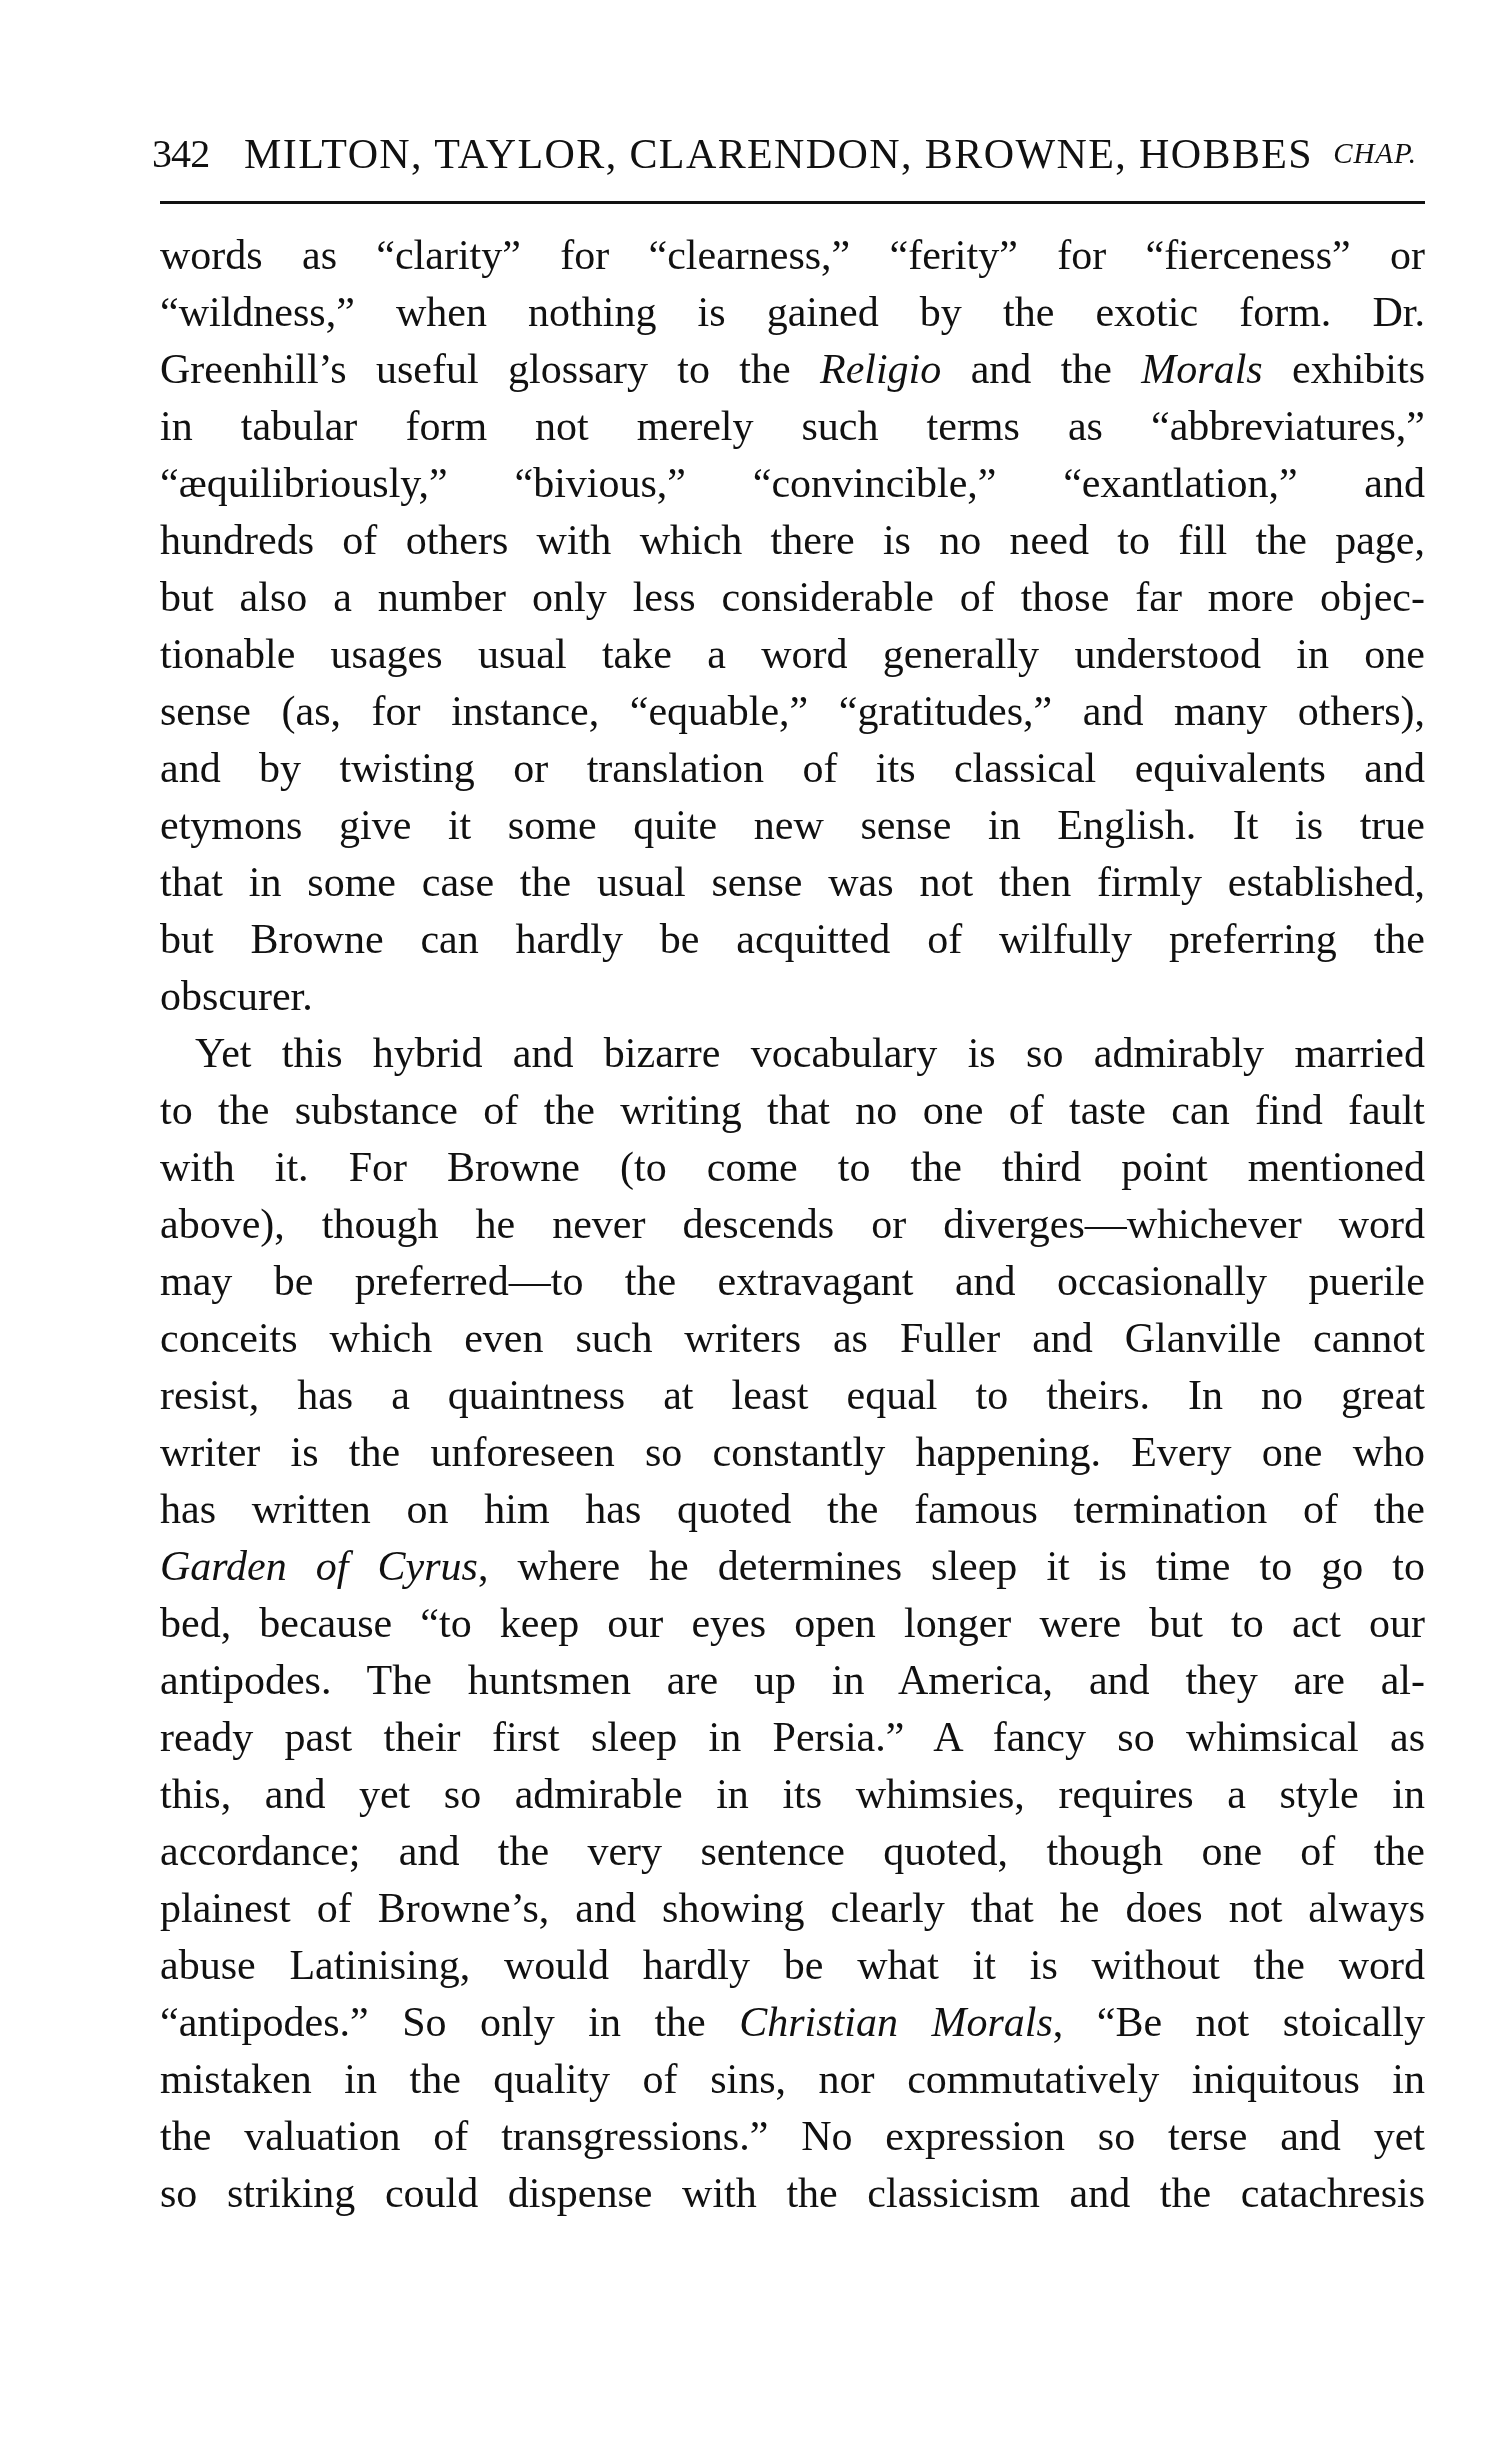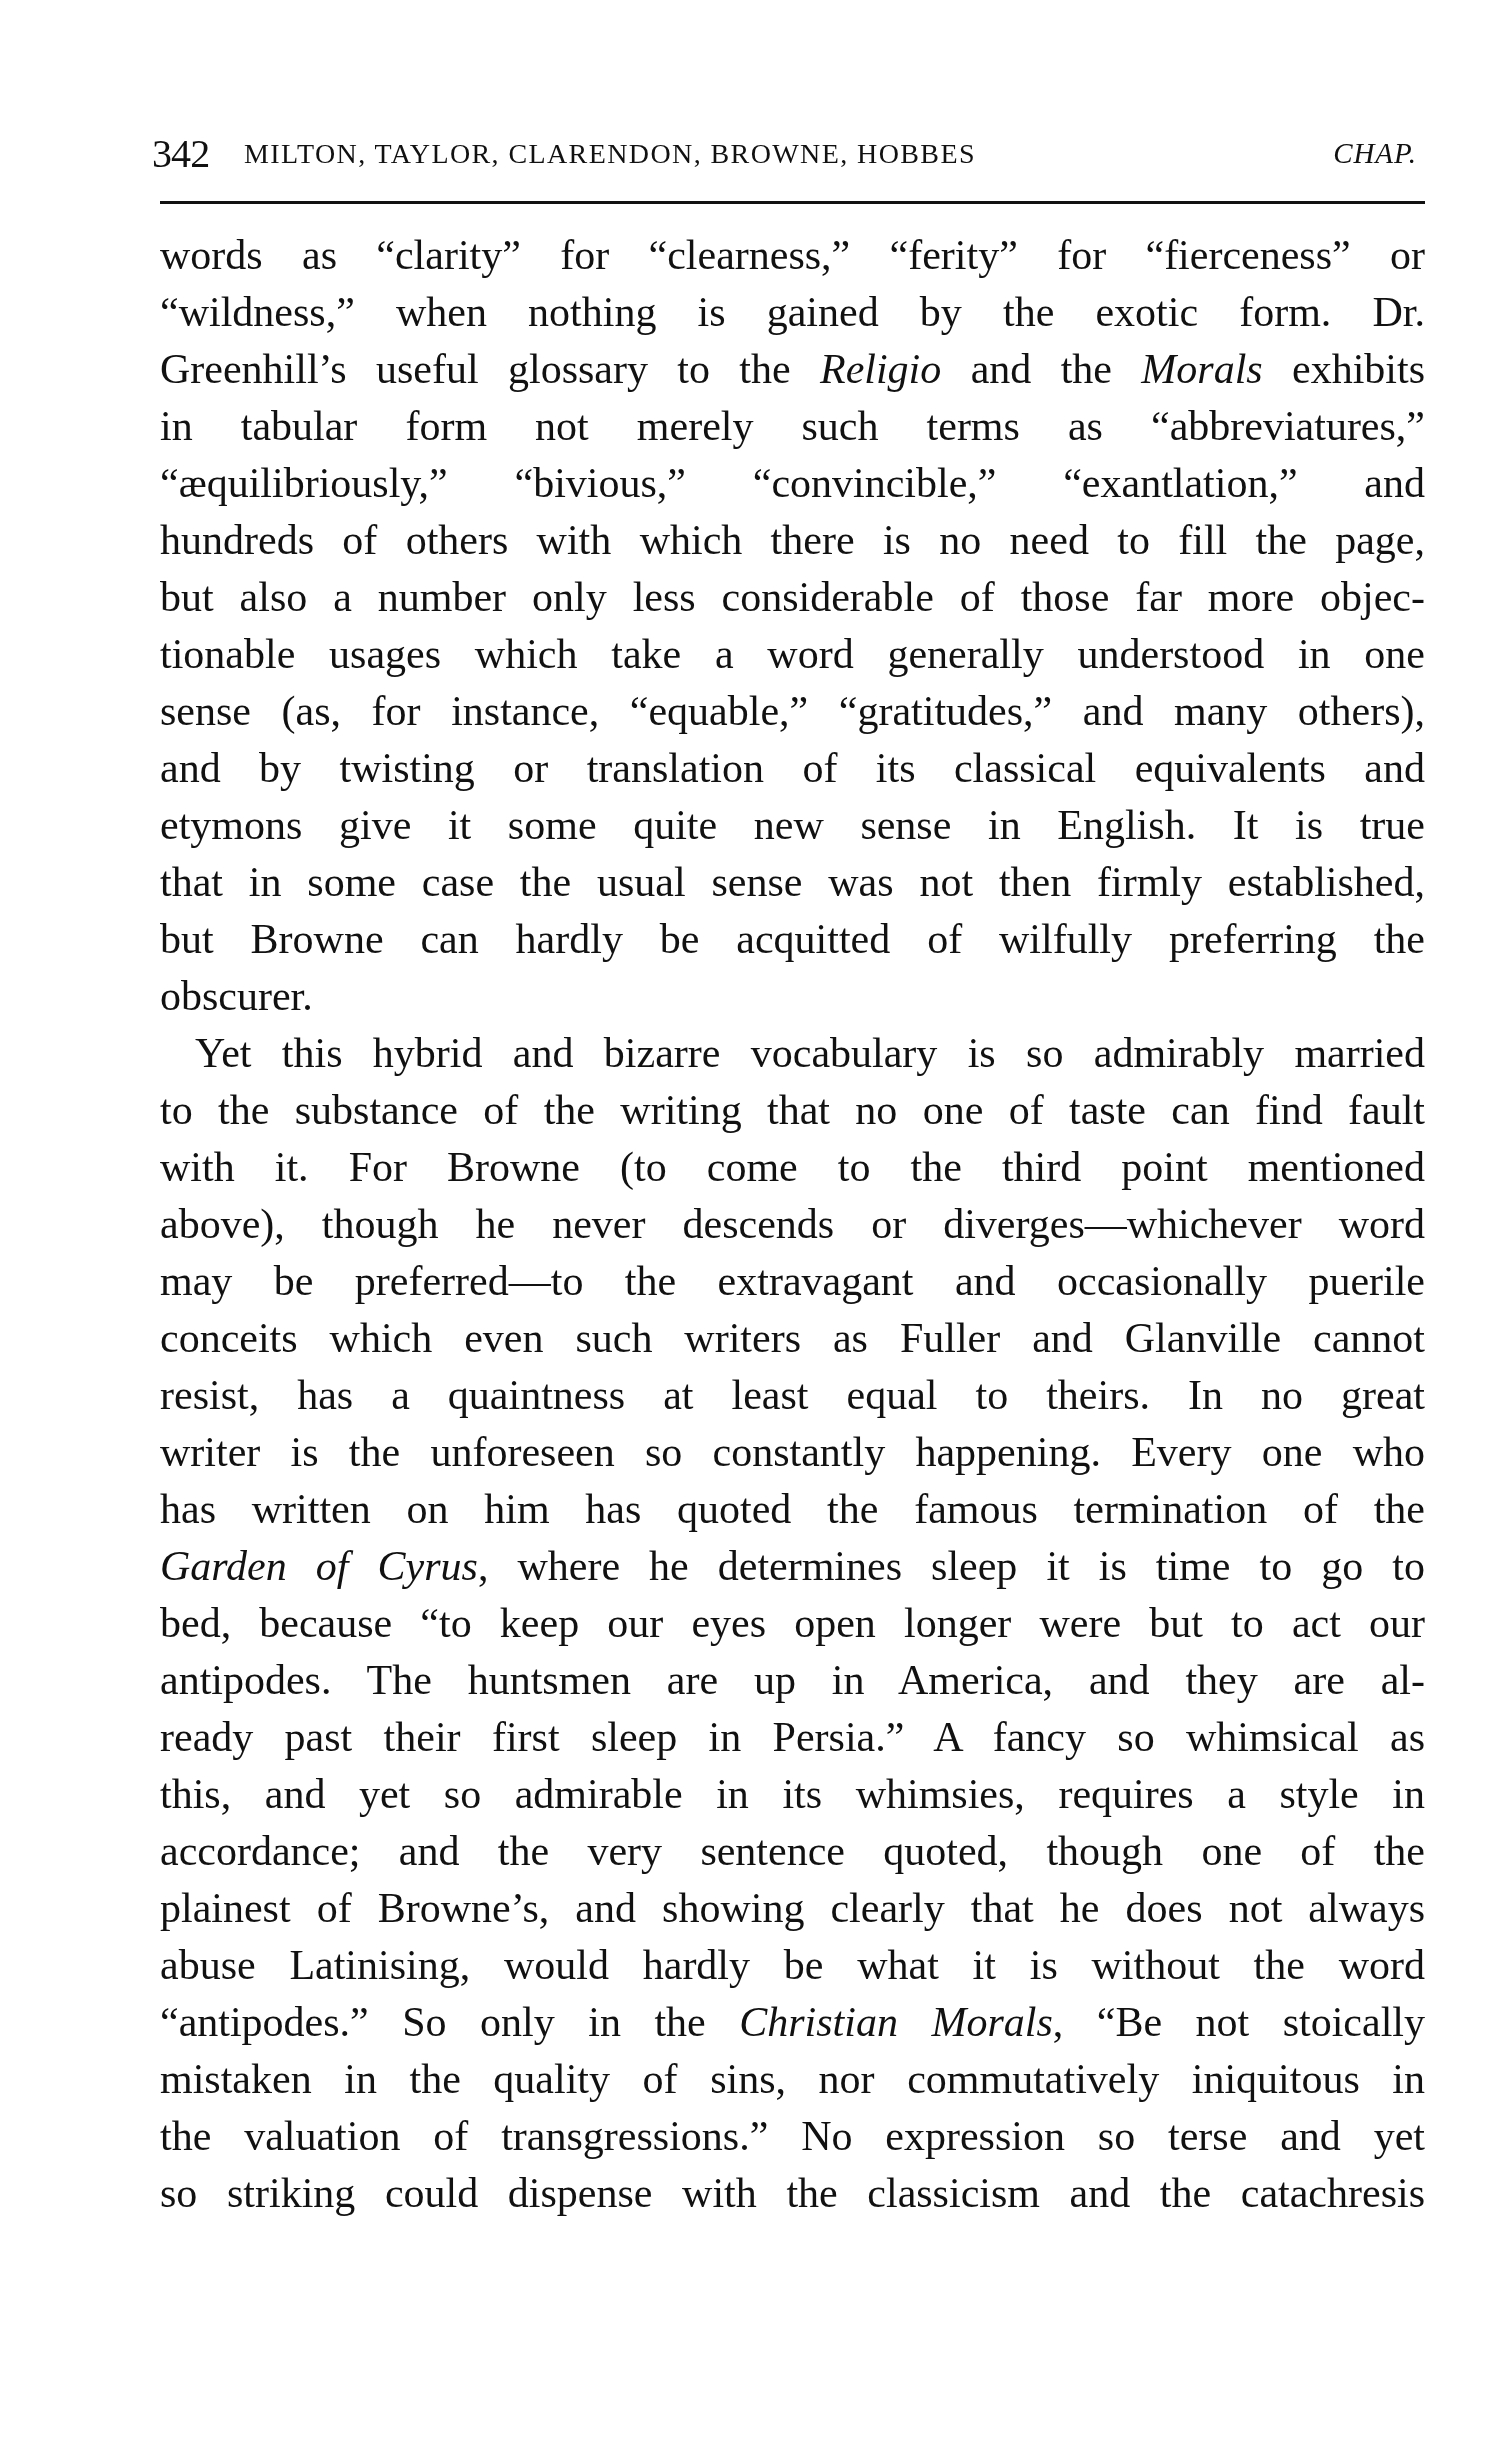"MILTON, TAYLOR, CLARENDON, BROWNE," .running-title { font-size: 28px -> 42px }
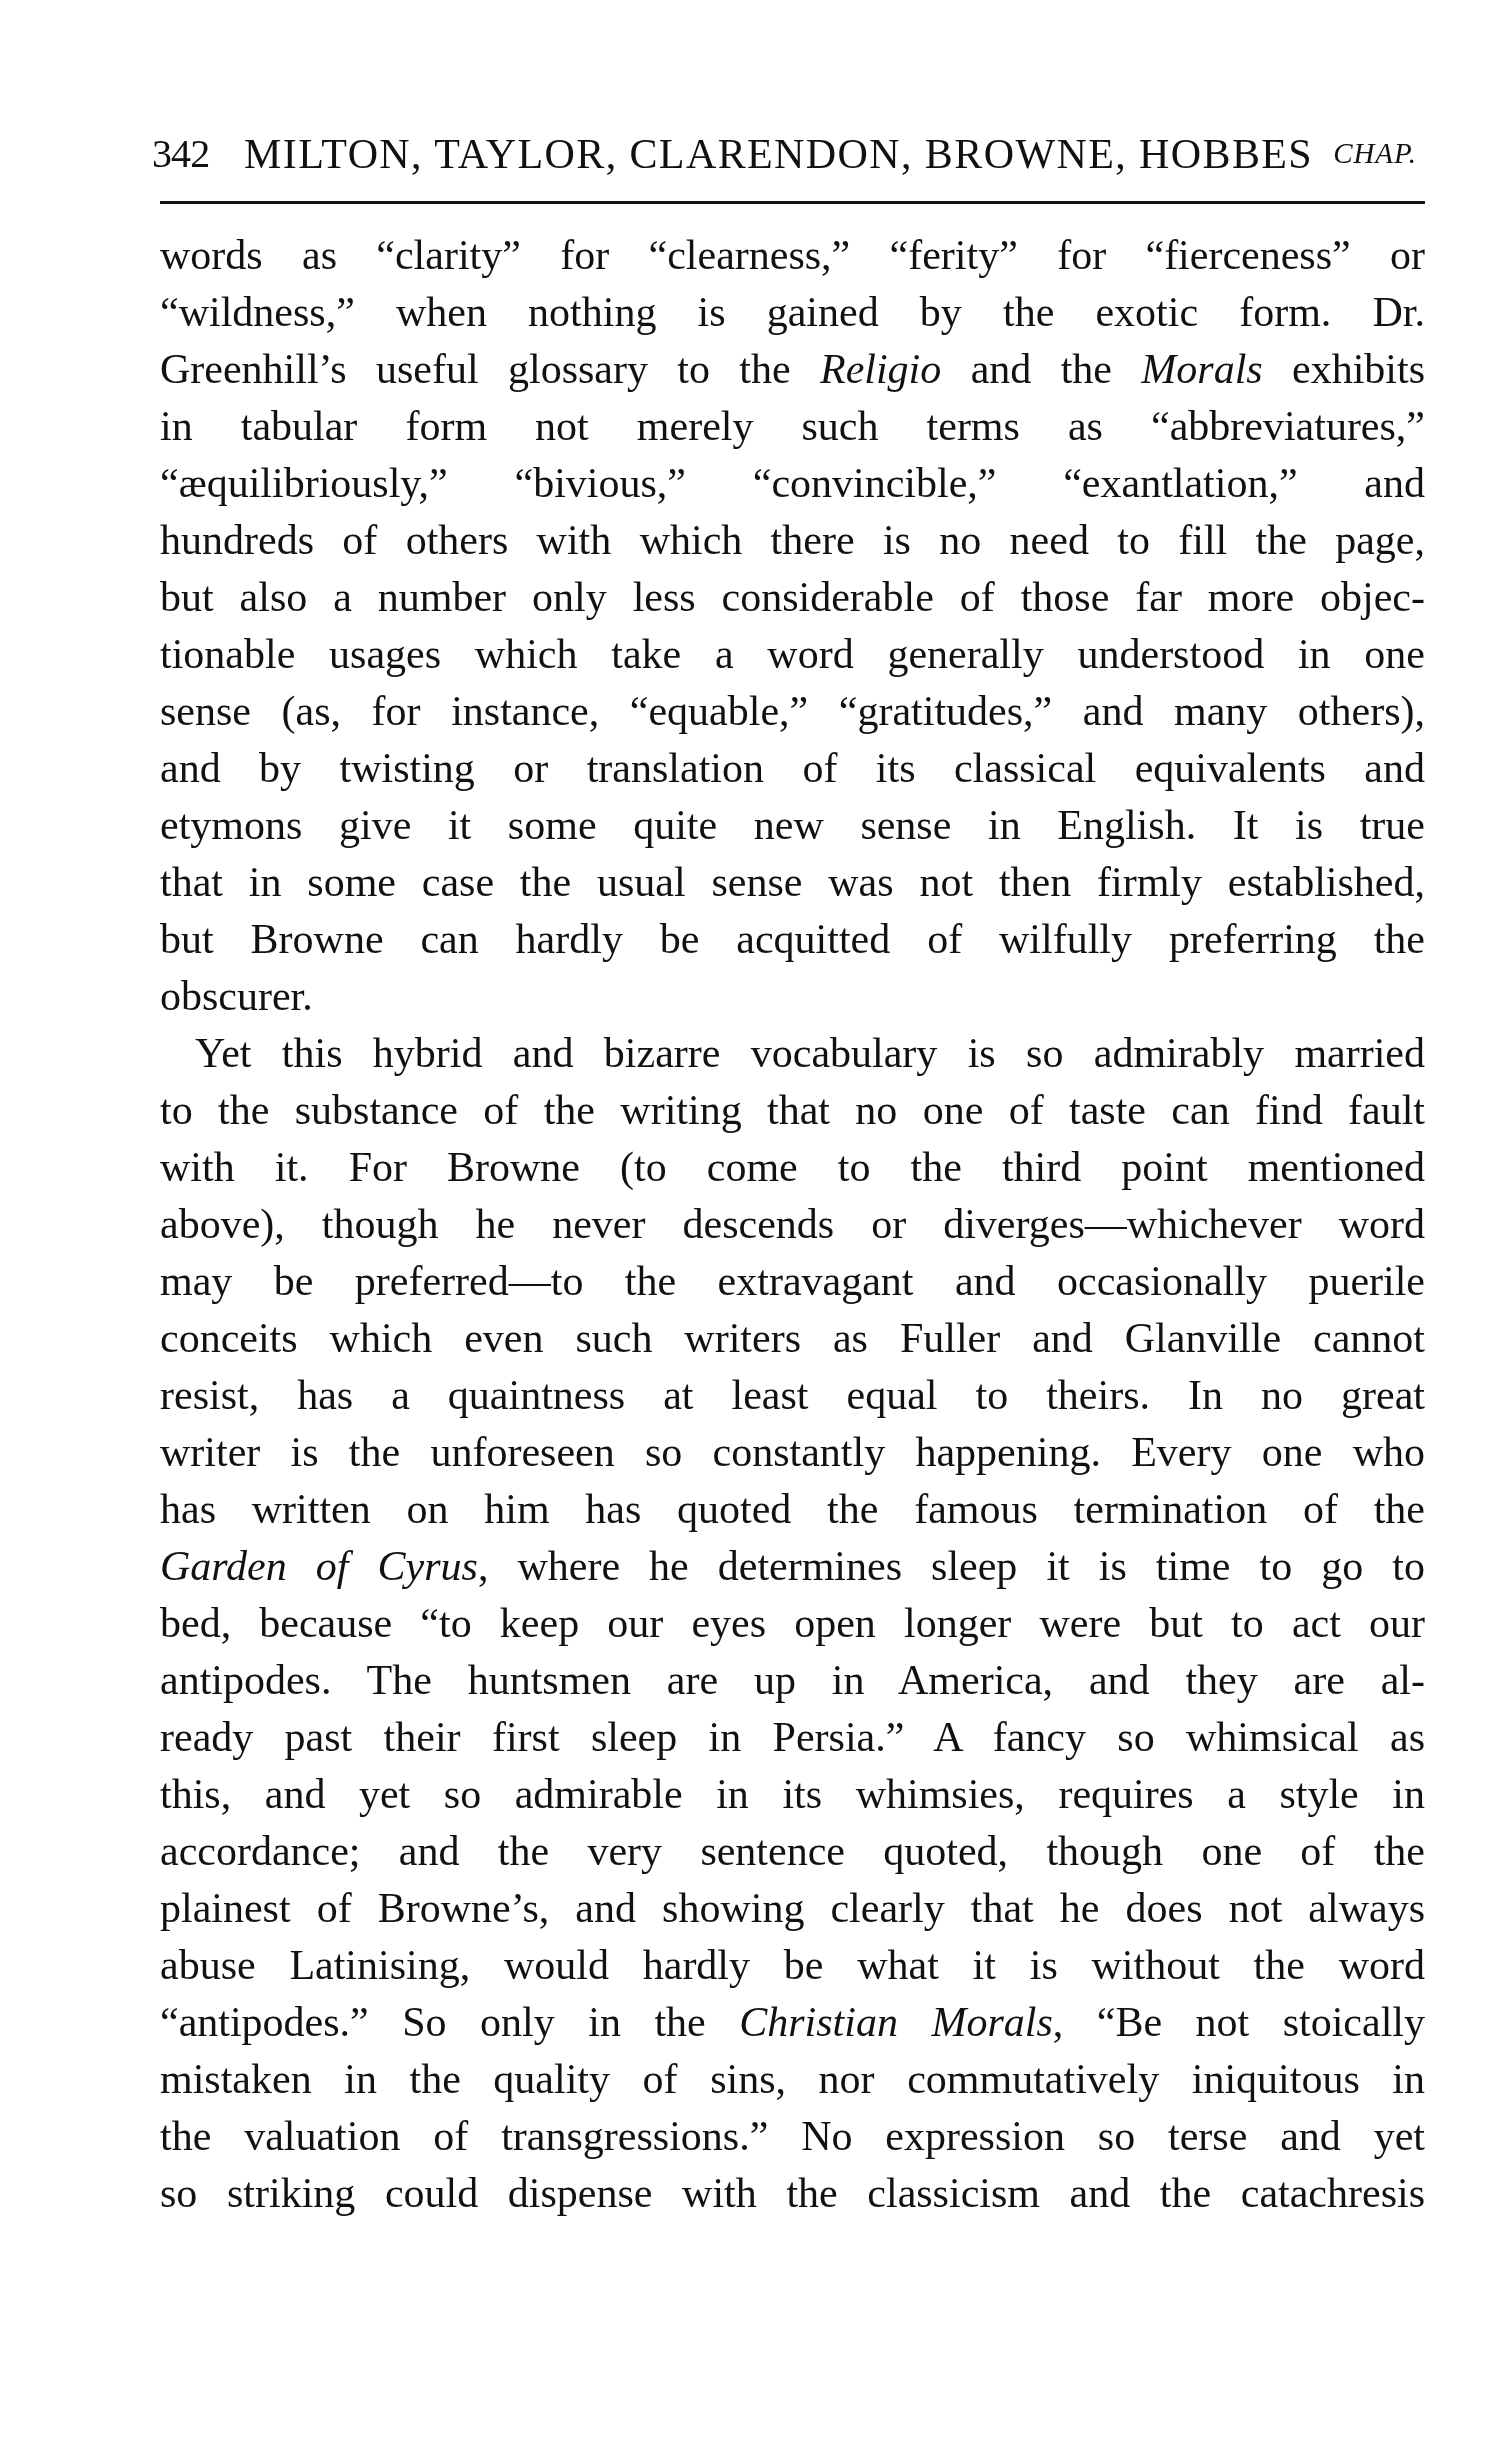"tionable usages which take a" div.line { text: which -> usual }
